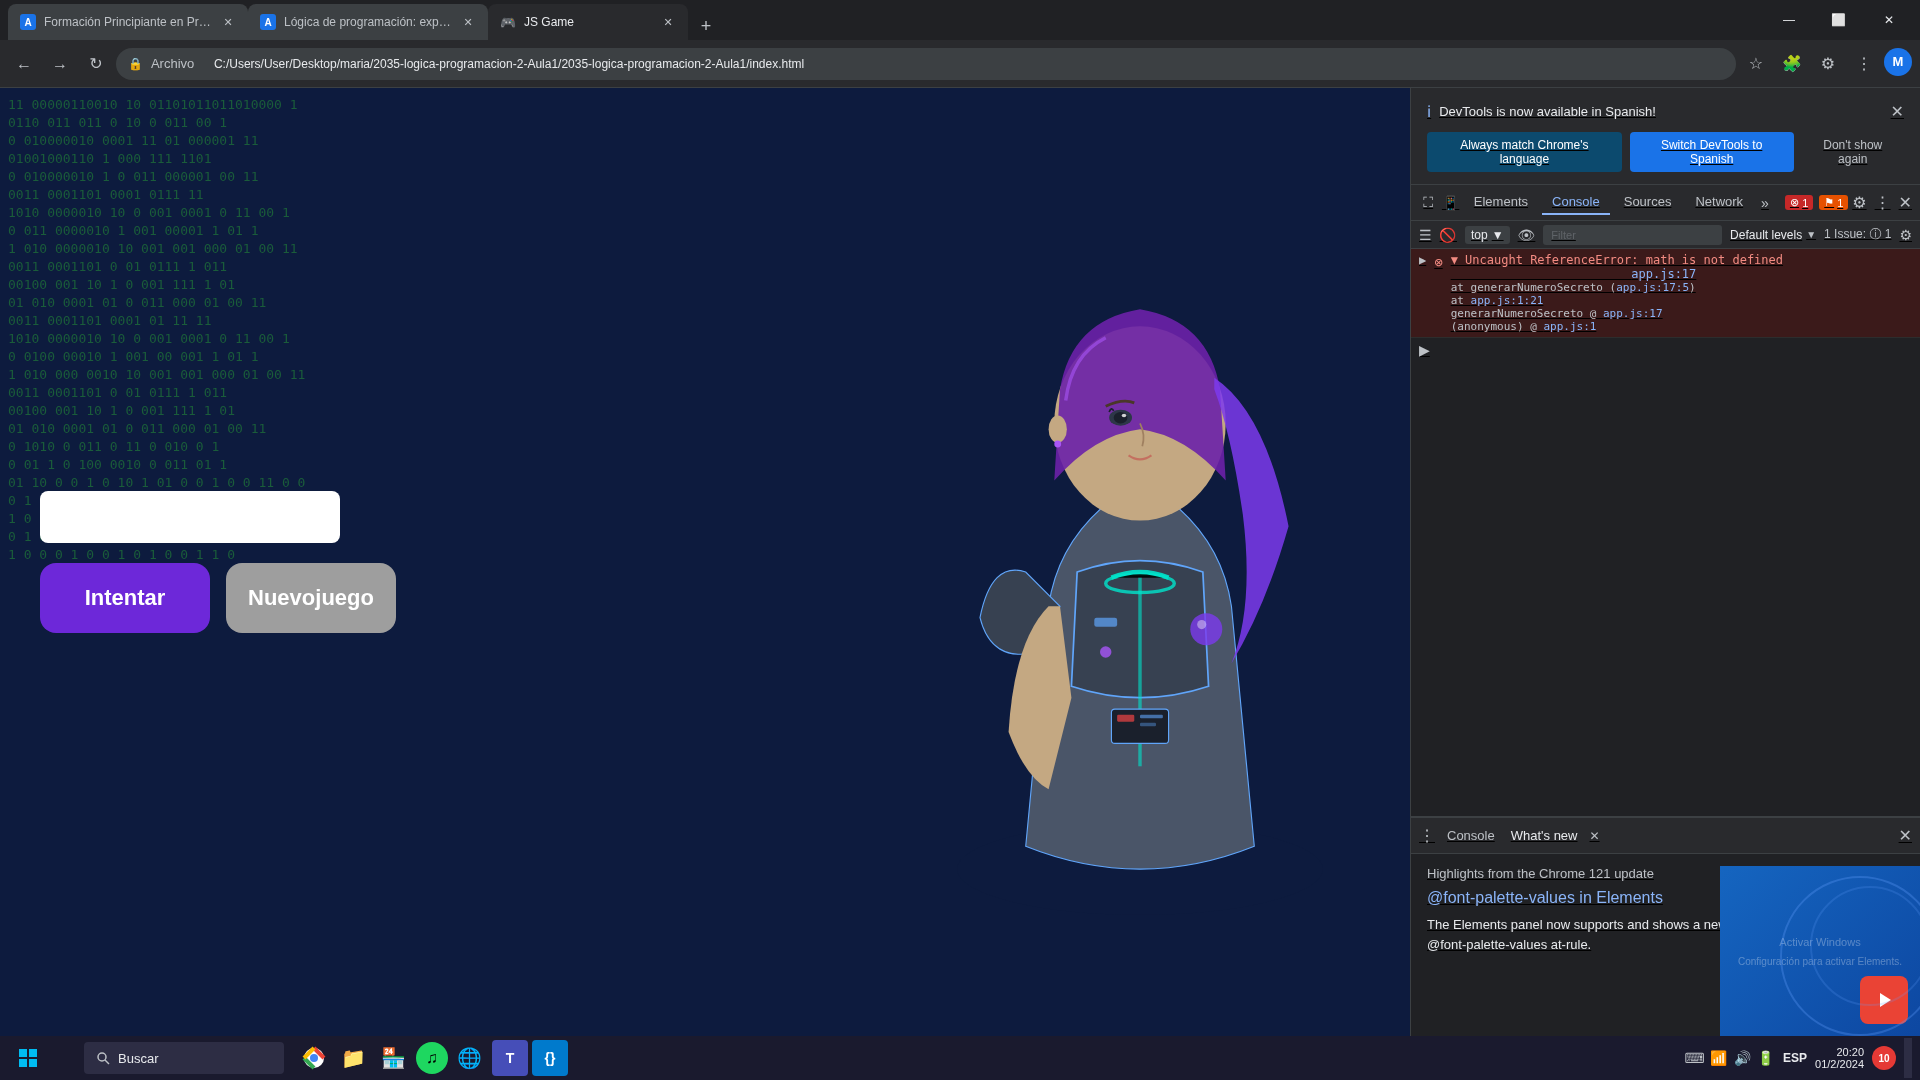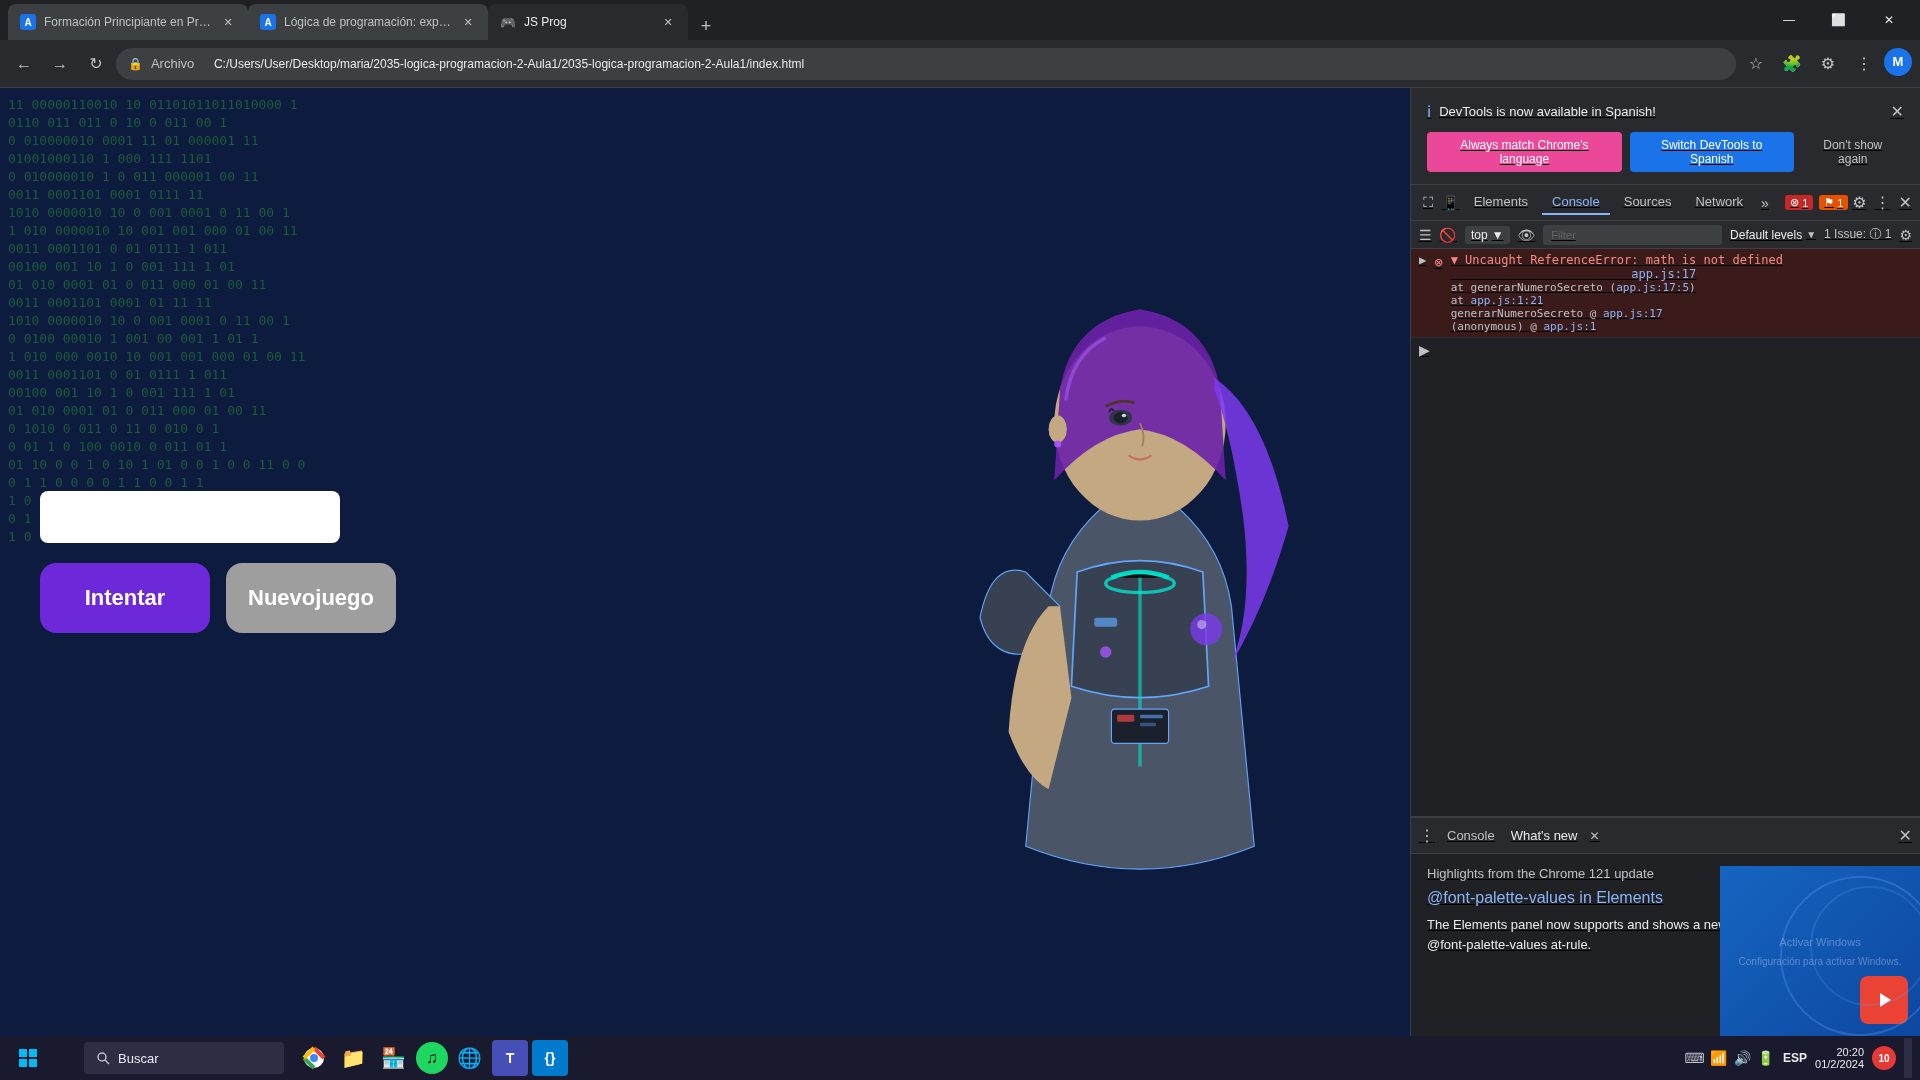"JS Prog" span.tab-title { text: Prog -> Game }
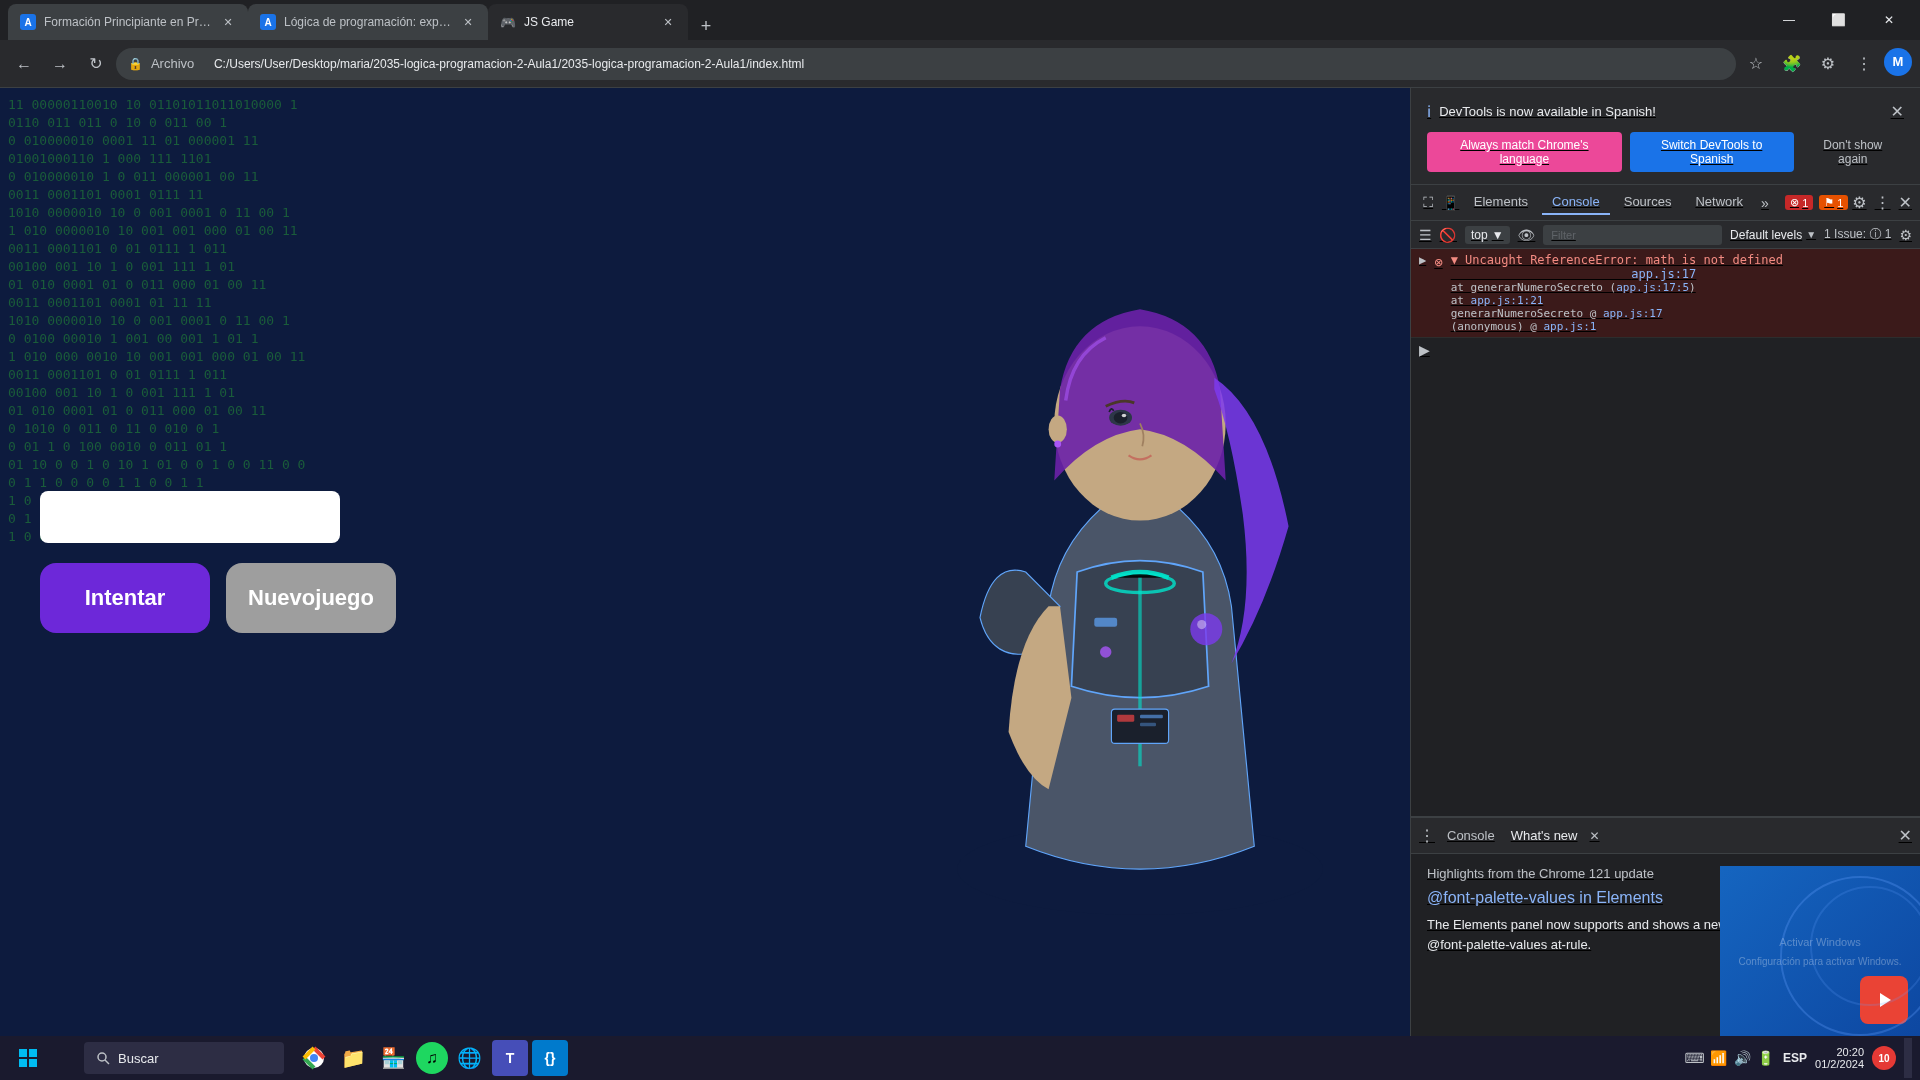"Always match Chrome's language" .banner-btn-primary { background: #ec4899 -> #0c4a6e }
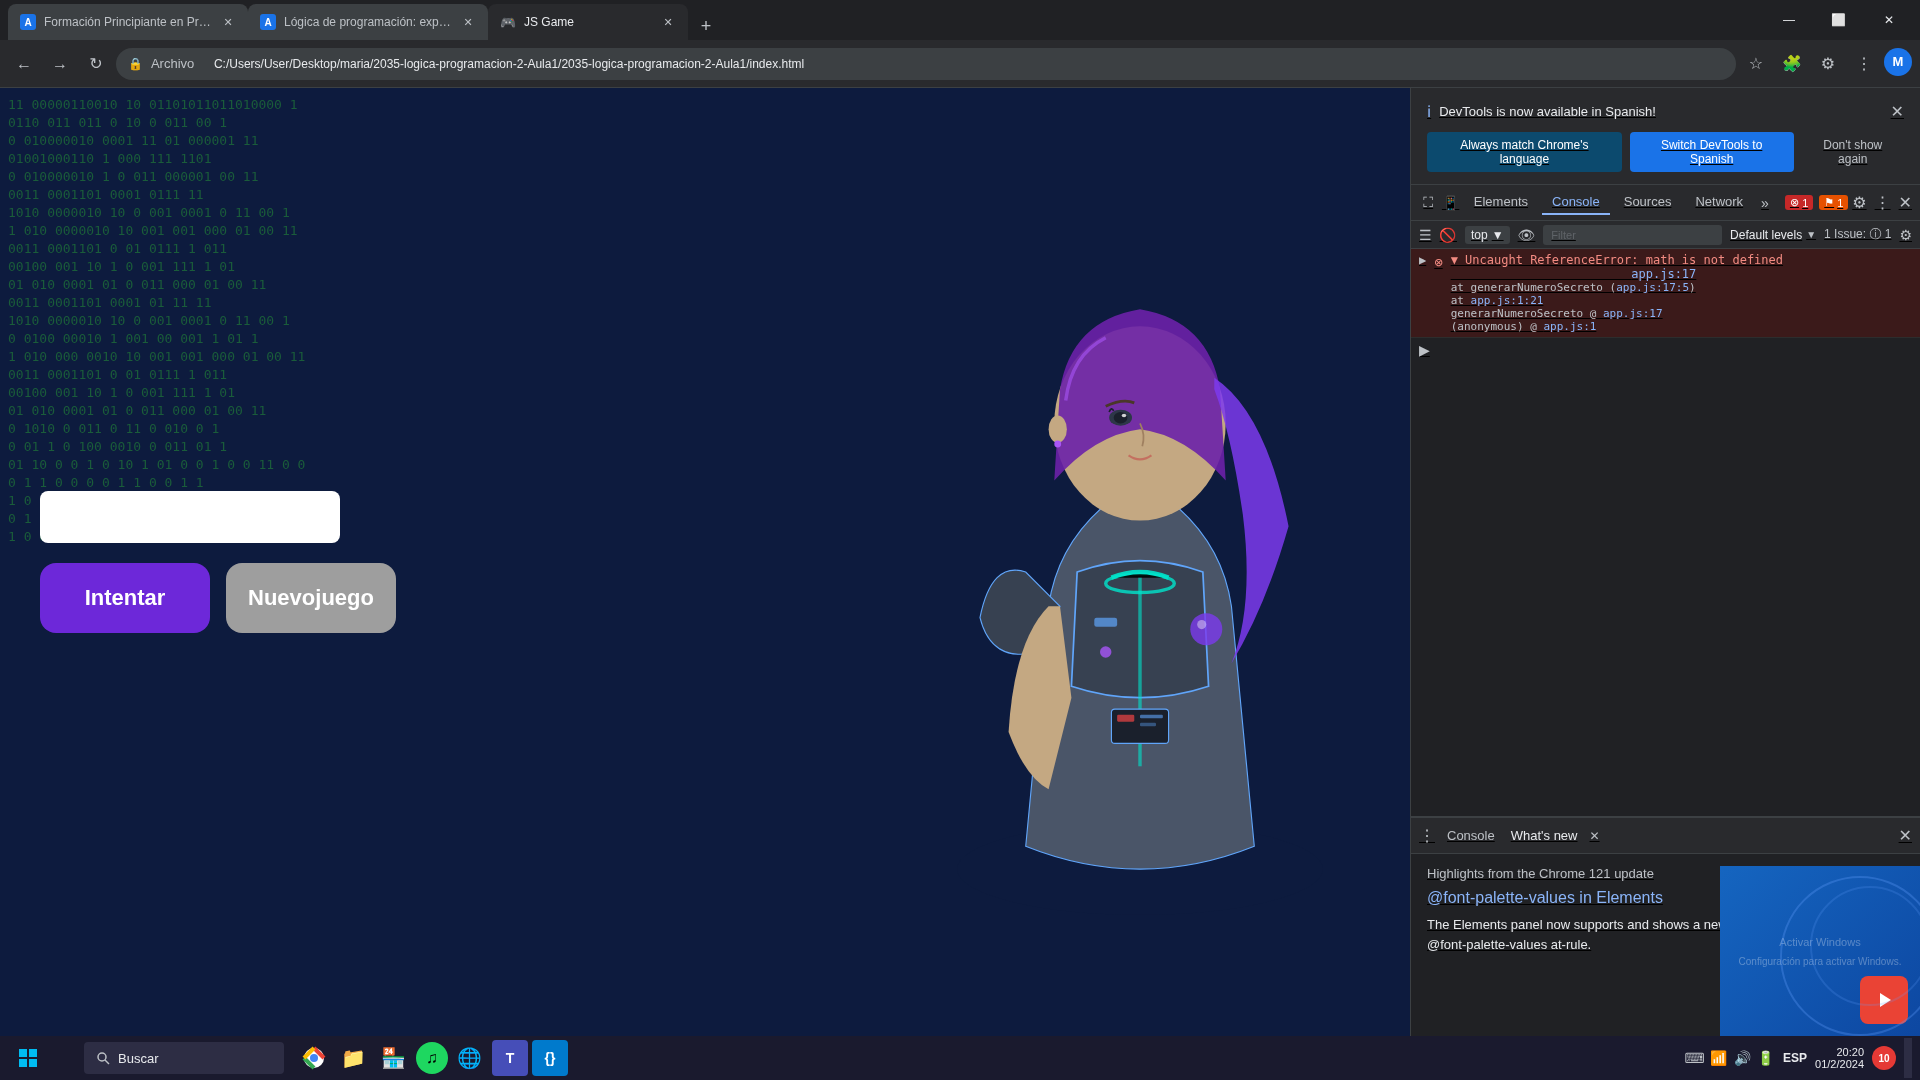"0 011 0000010 1 001" div.binary-row { html: none -> <div>0 011 0000010 1 001 00001 1 01 1</div> }
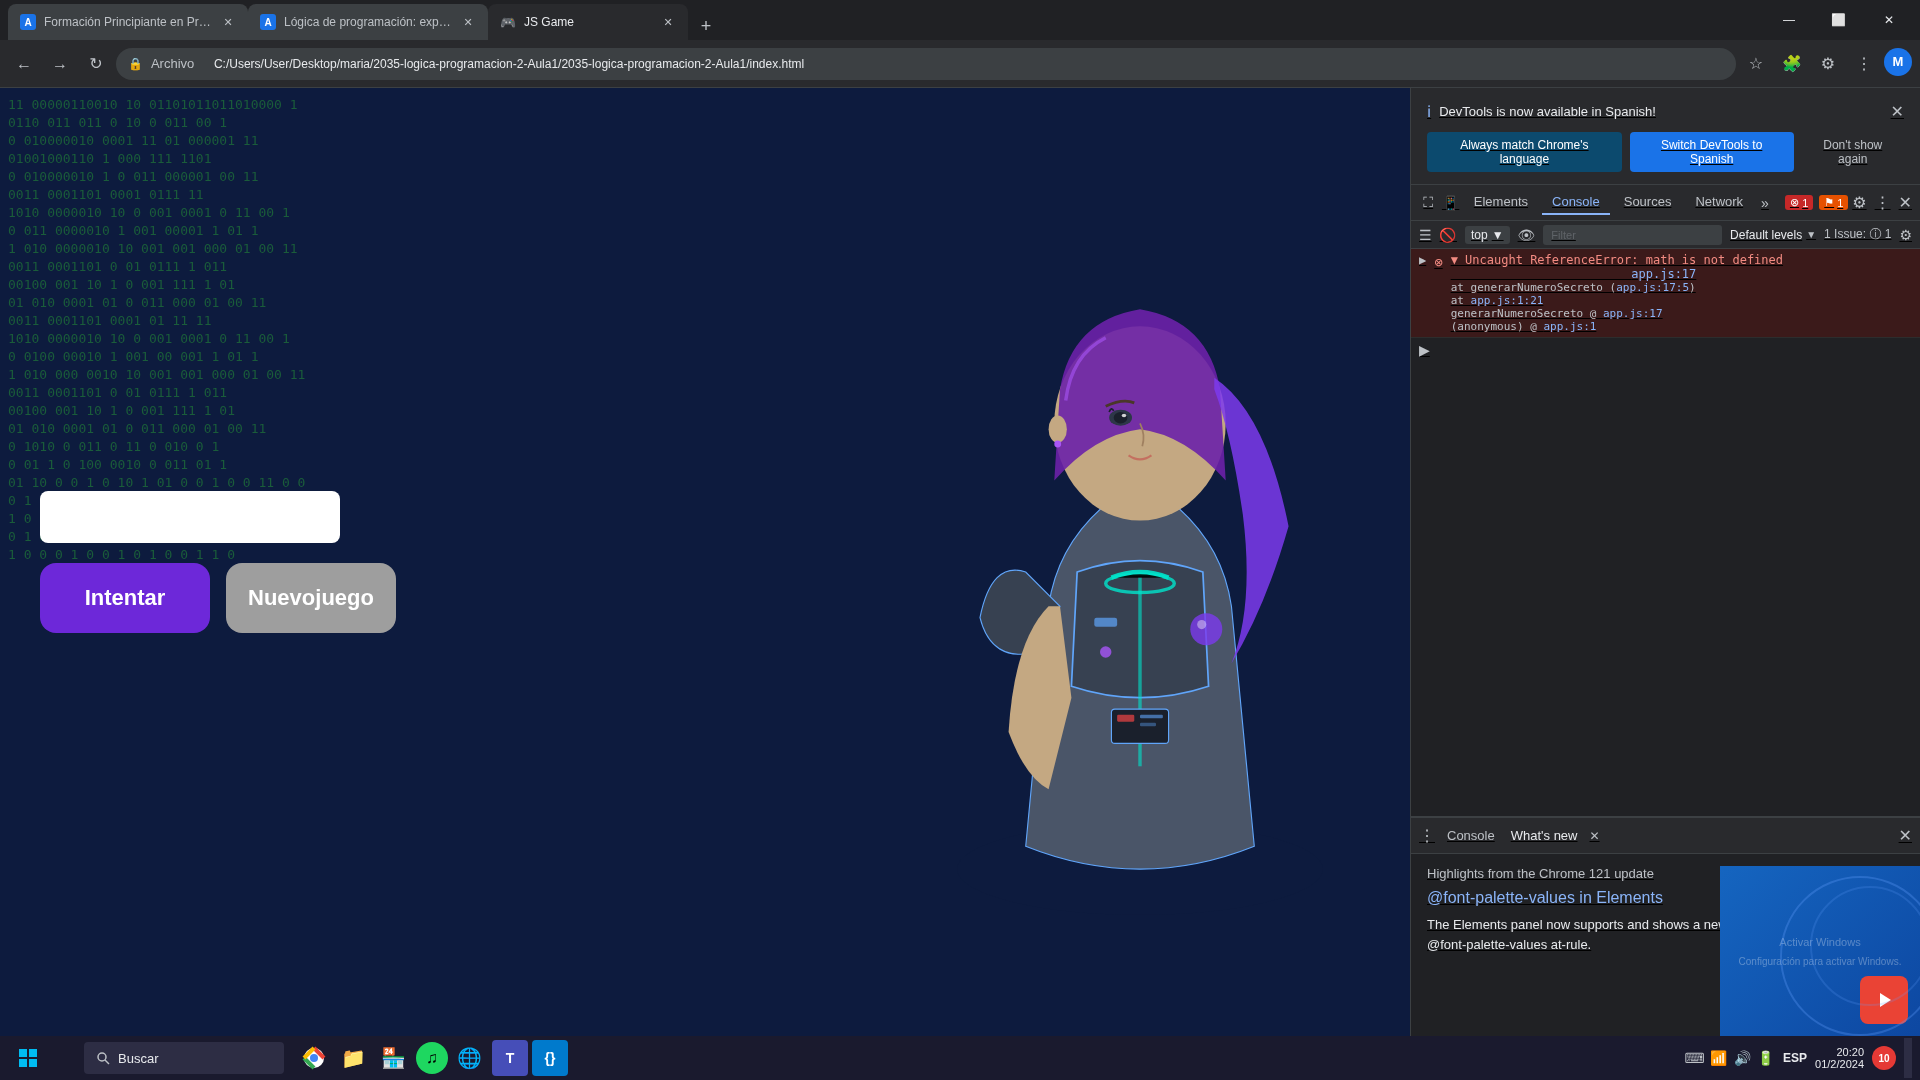"Configuración para activar Windows." span { text: Windows -> Elements }
